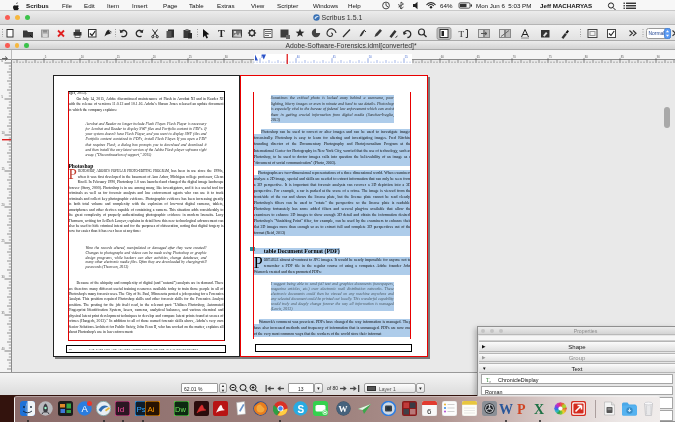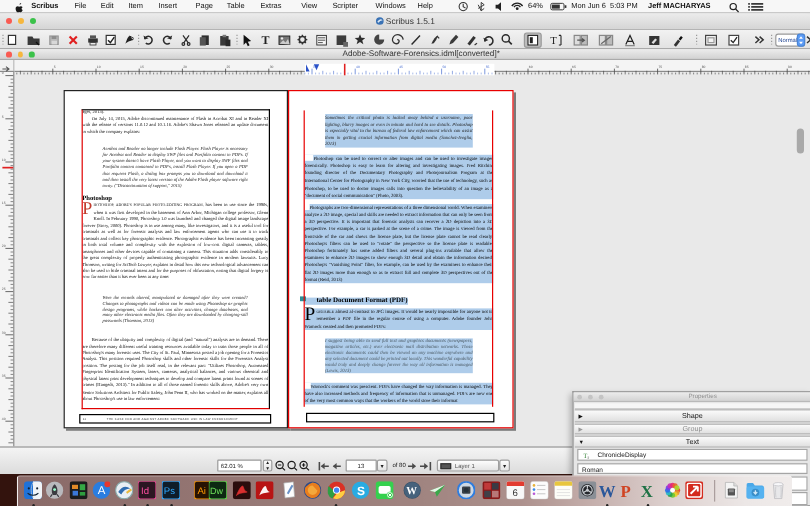"Ai" div.di { left: 147px -> 130px }
